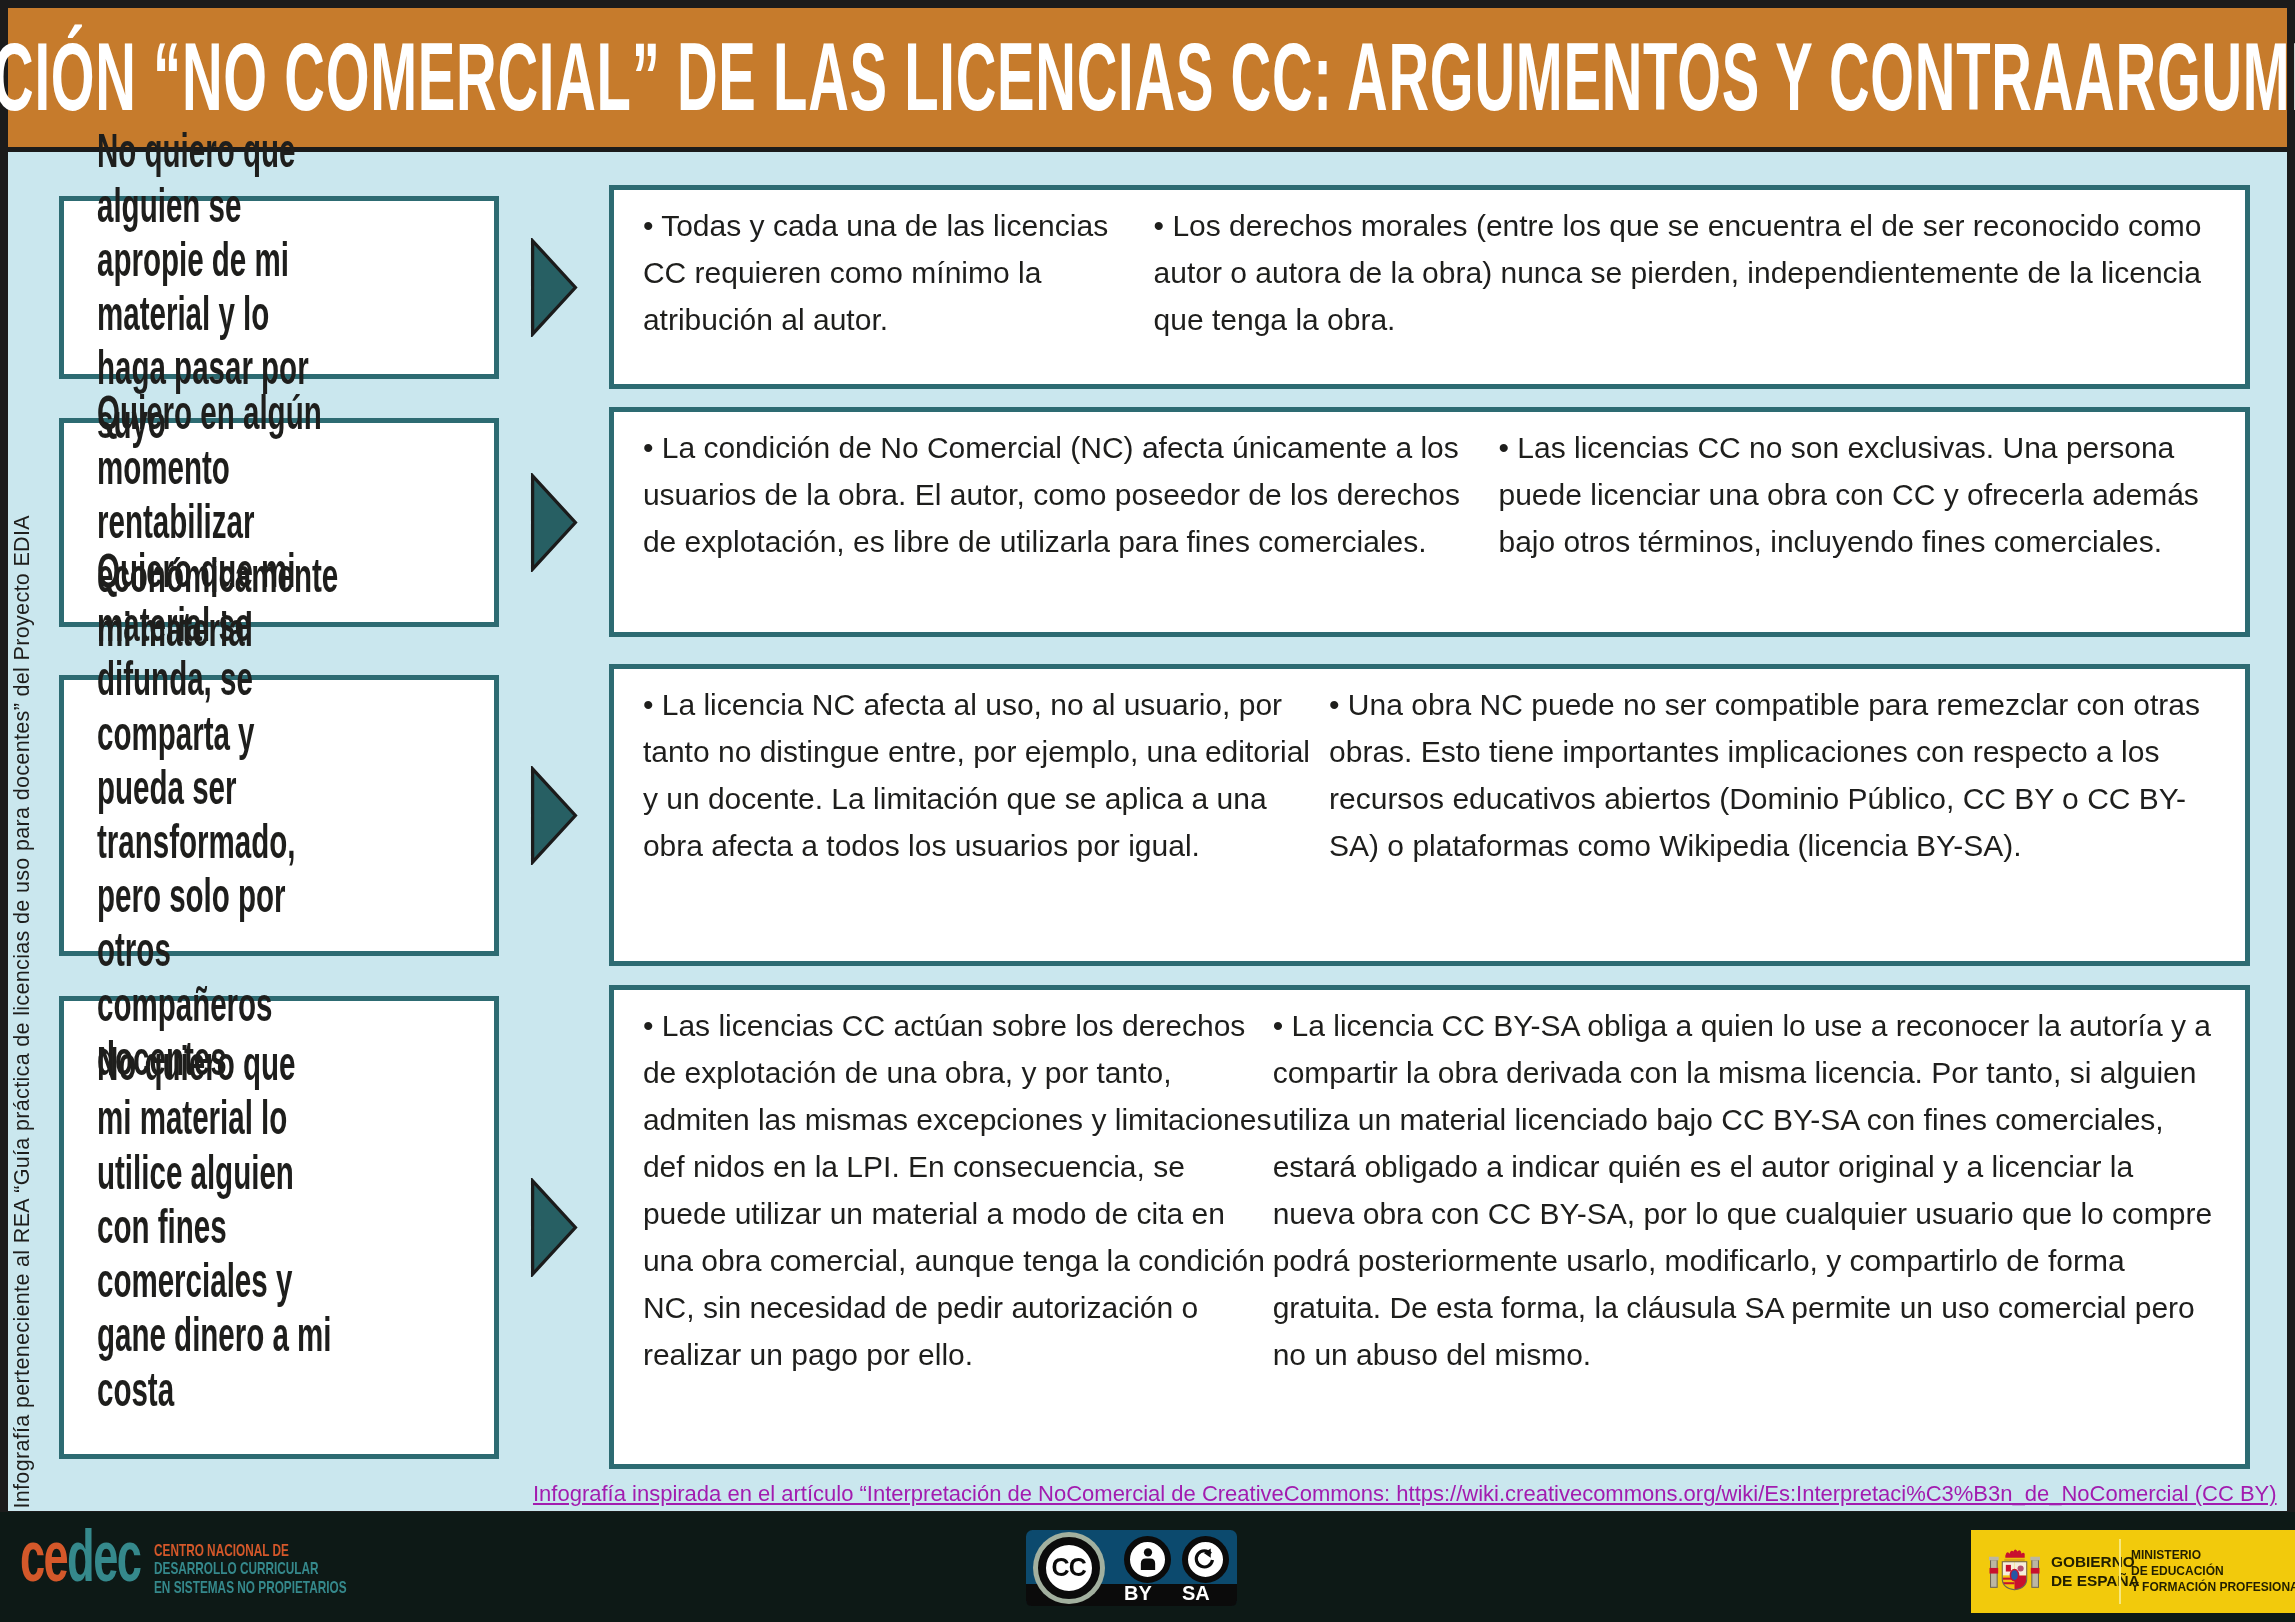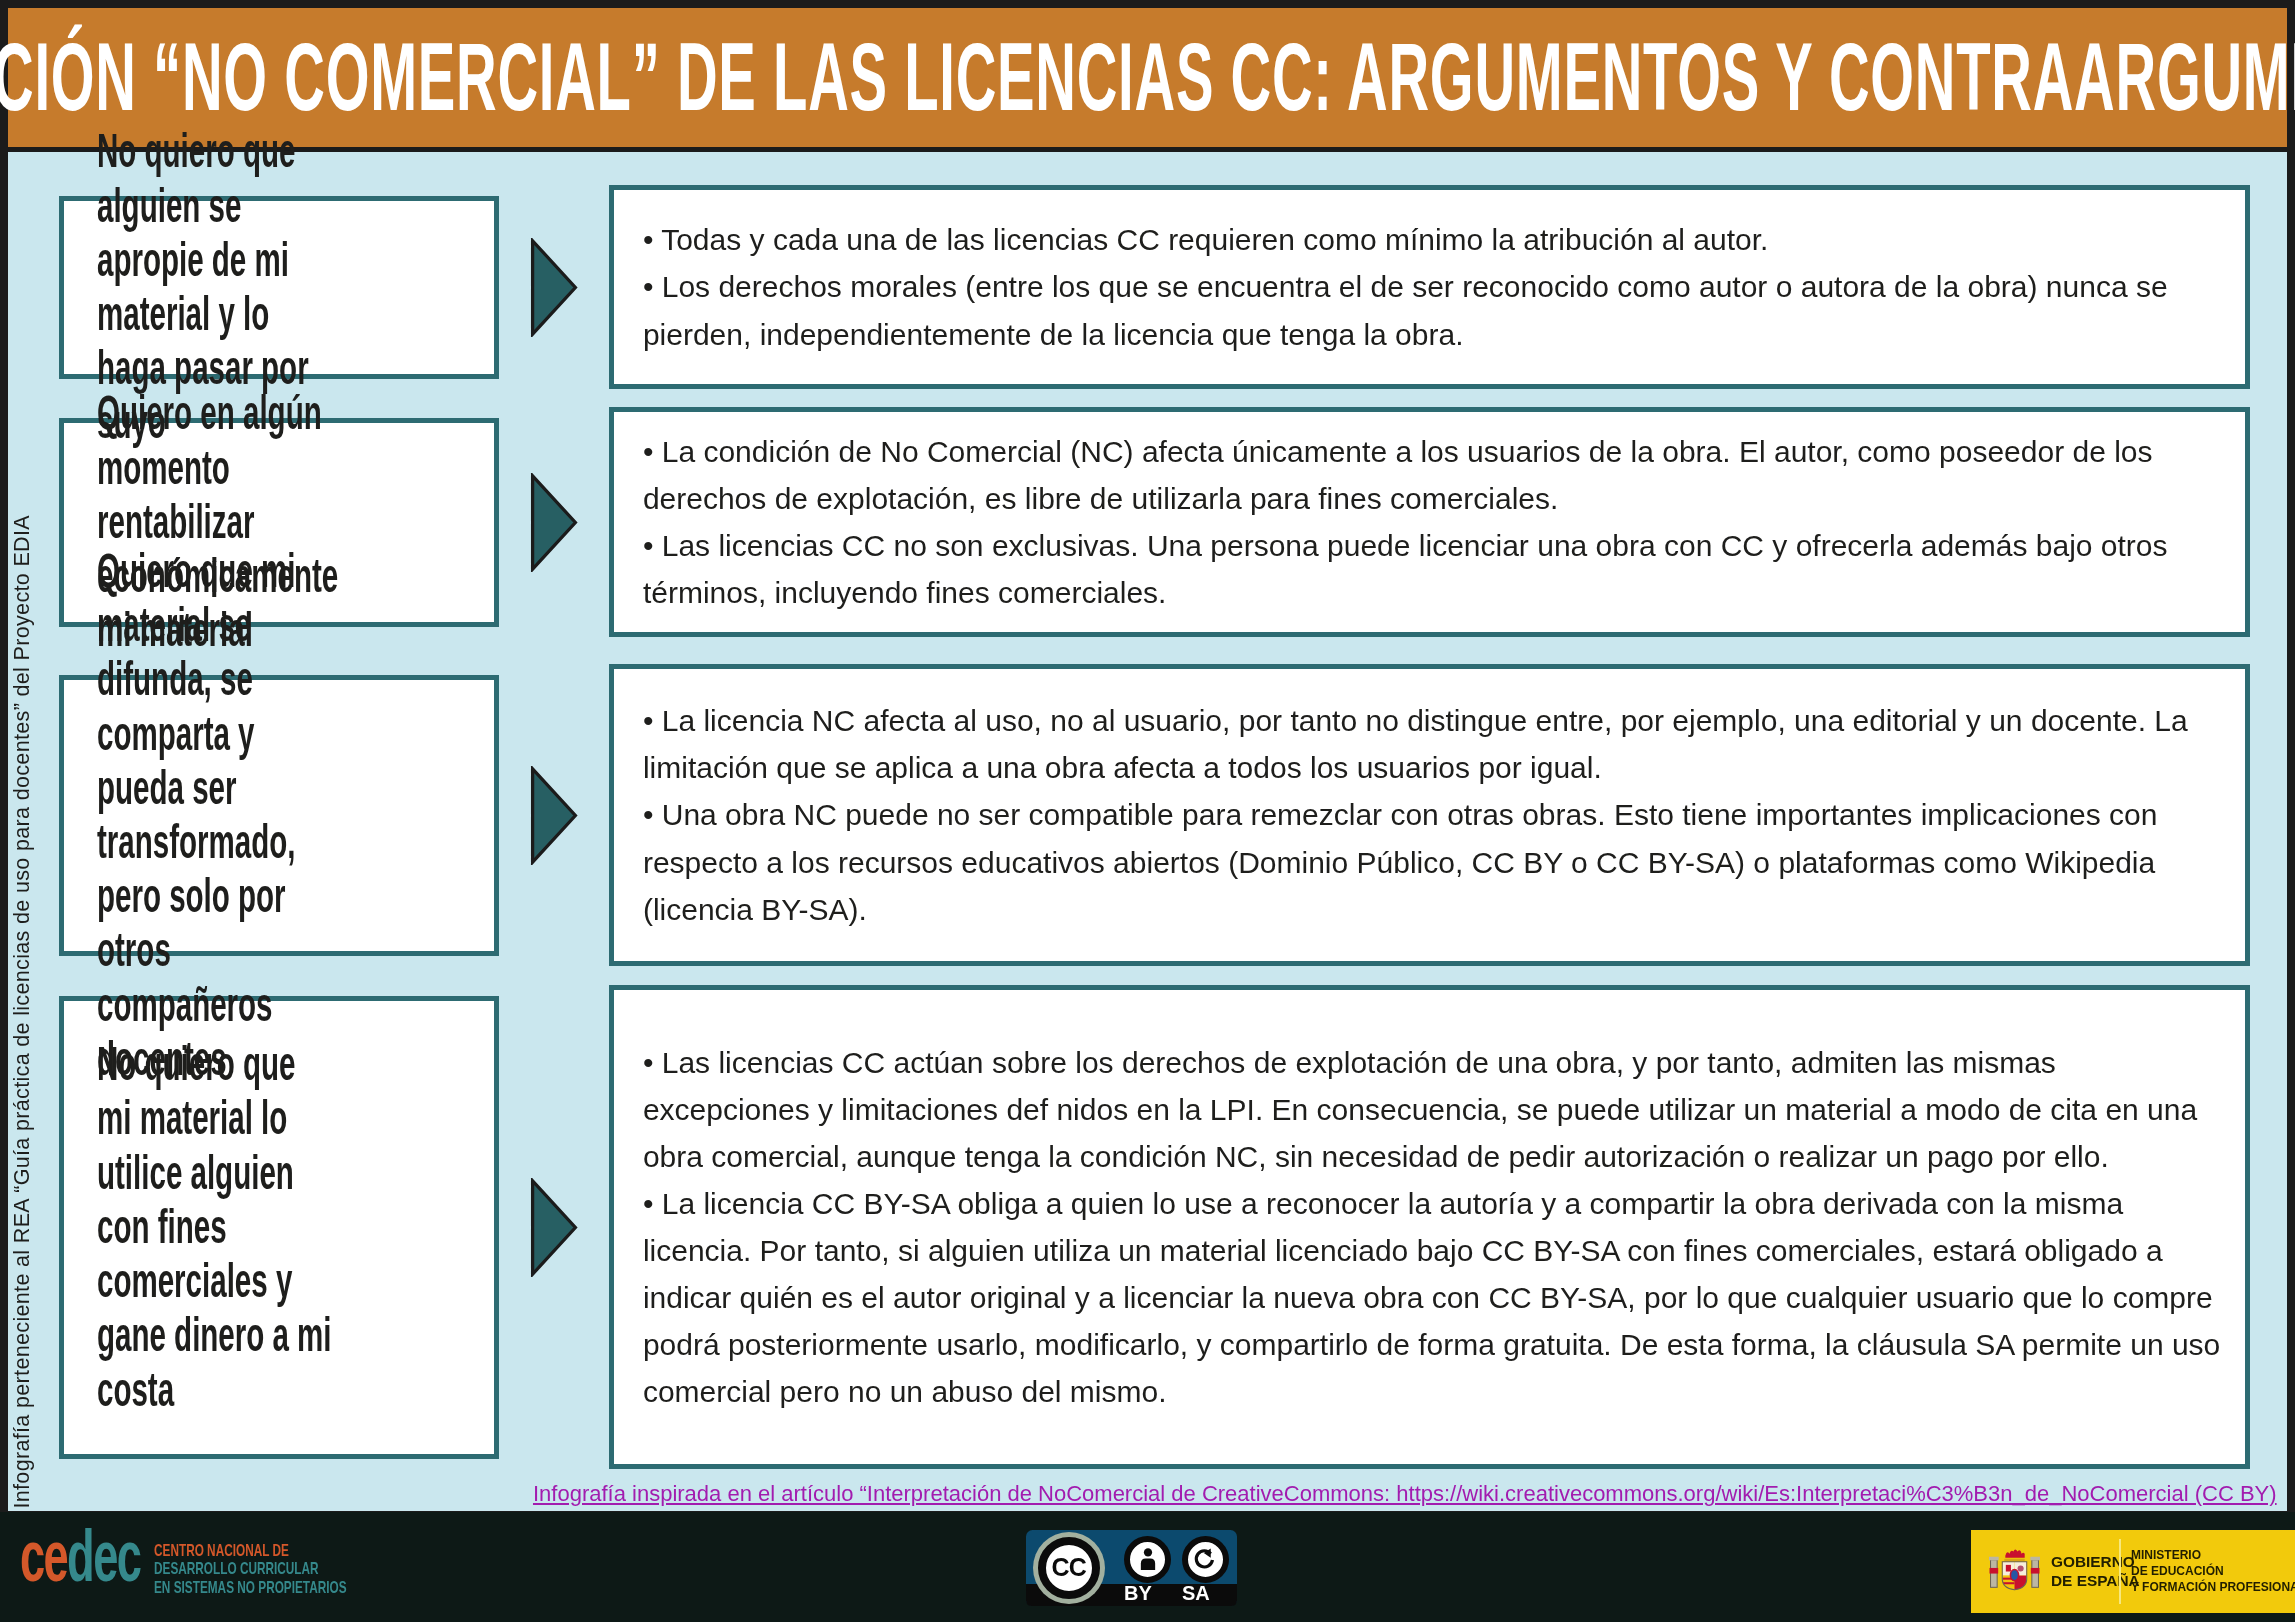"• Todas y cada una" .response-box { flex-direction: column -> row }
